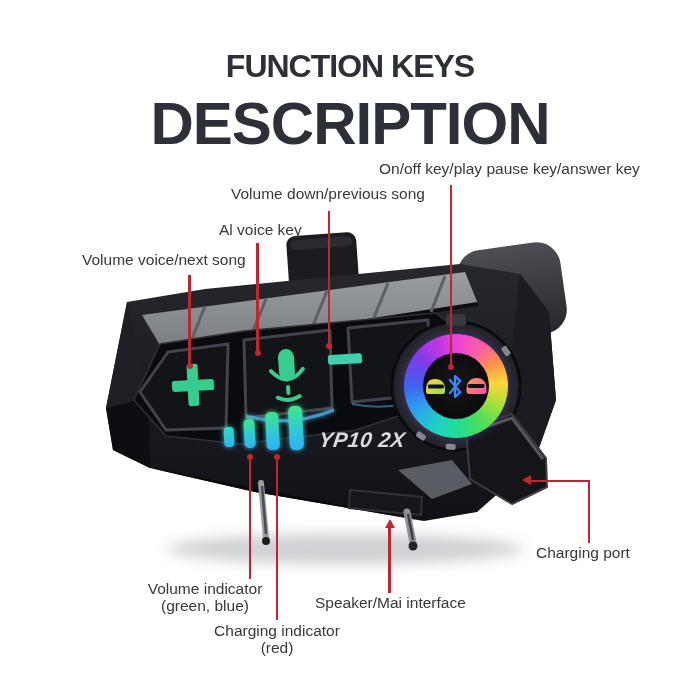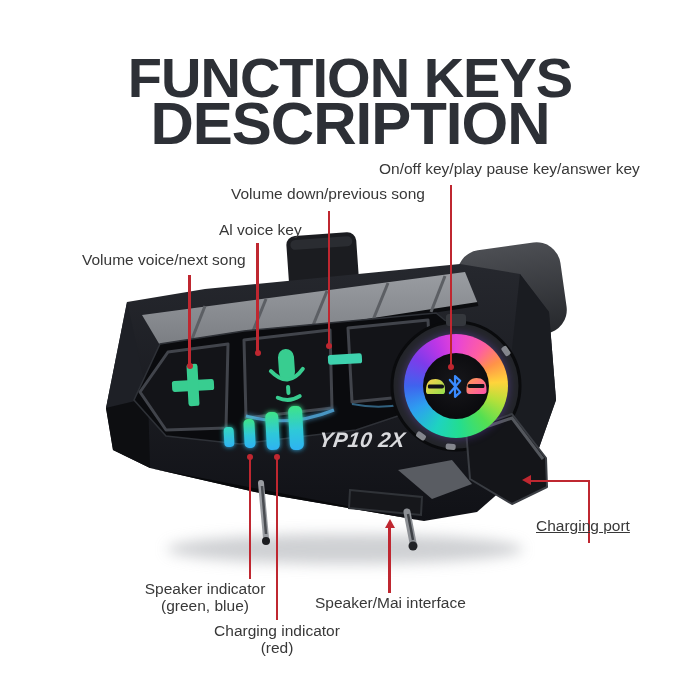"FUNCTION KEYS" .t1 { font-size: 56px -> 32px }
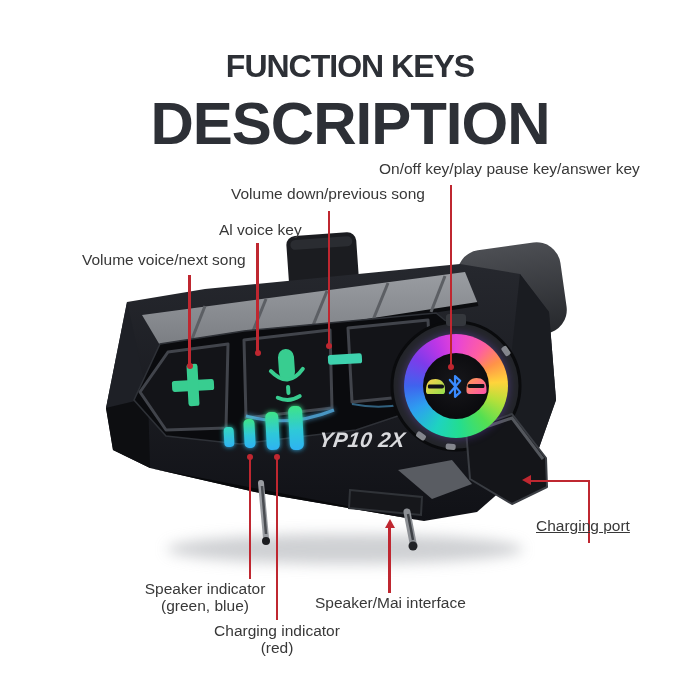"Charging port" div.lbl { text-decoration: underline -> none; top: 517px -> 544px }
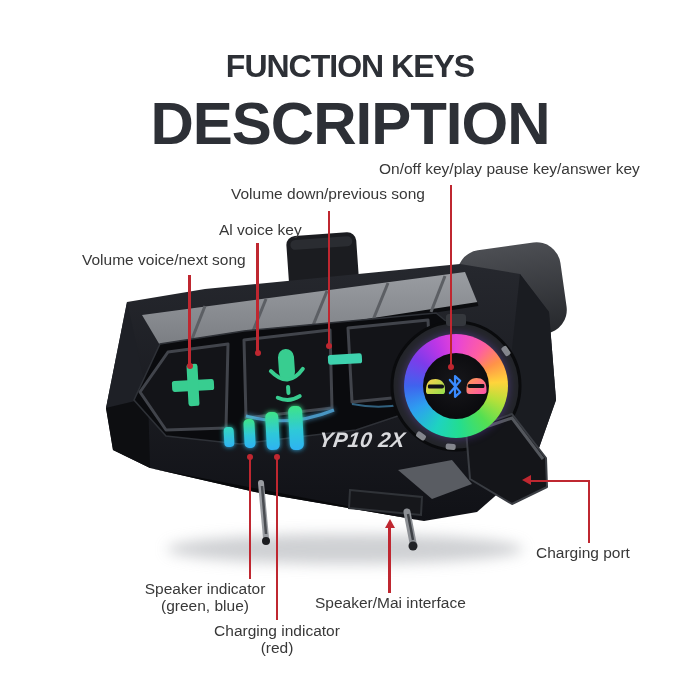"Speaker indicator" div { text: Speaker -> Volume }
